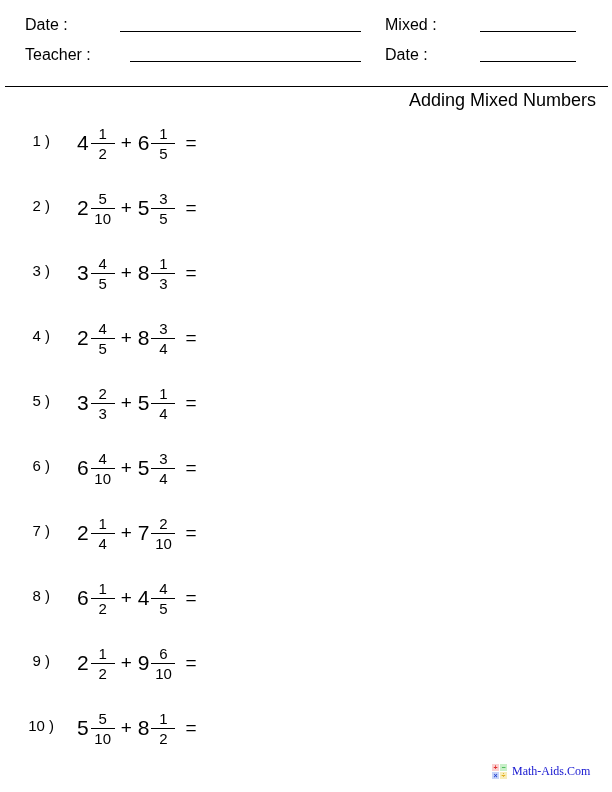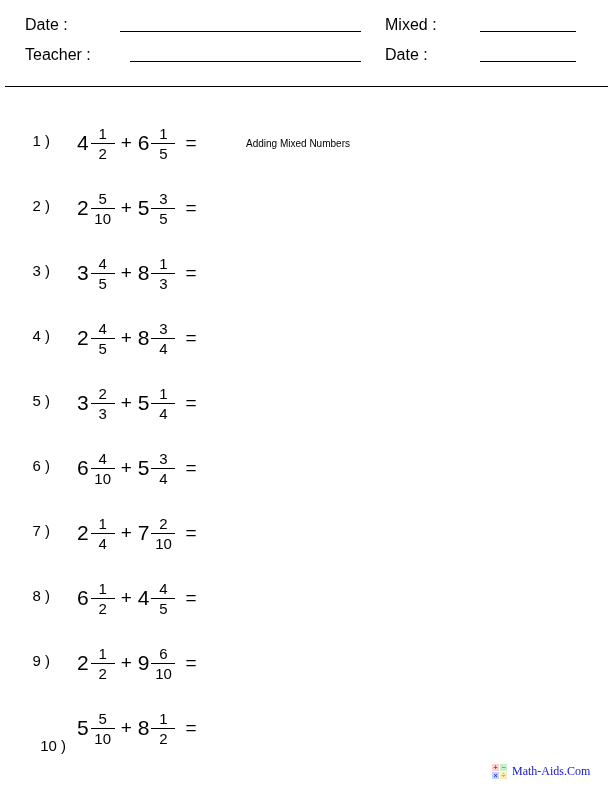"Adding Mixed Numbers" .title { font-size: 10px -> 18px; margin-top: 48px -> none; text-align: center -> right }
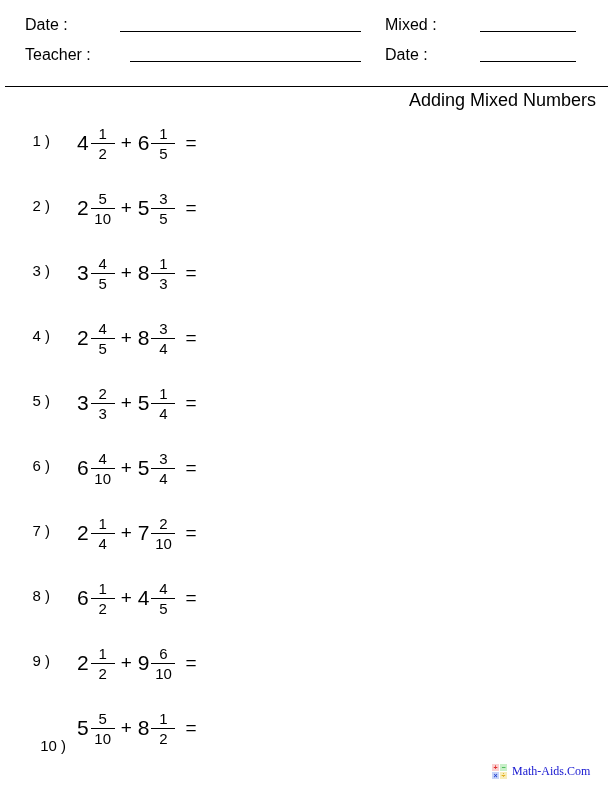"10 )" span.pnum { left: 16px -> 4px; margin-top: 20px -> none }
